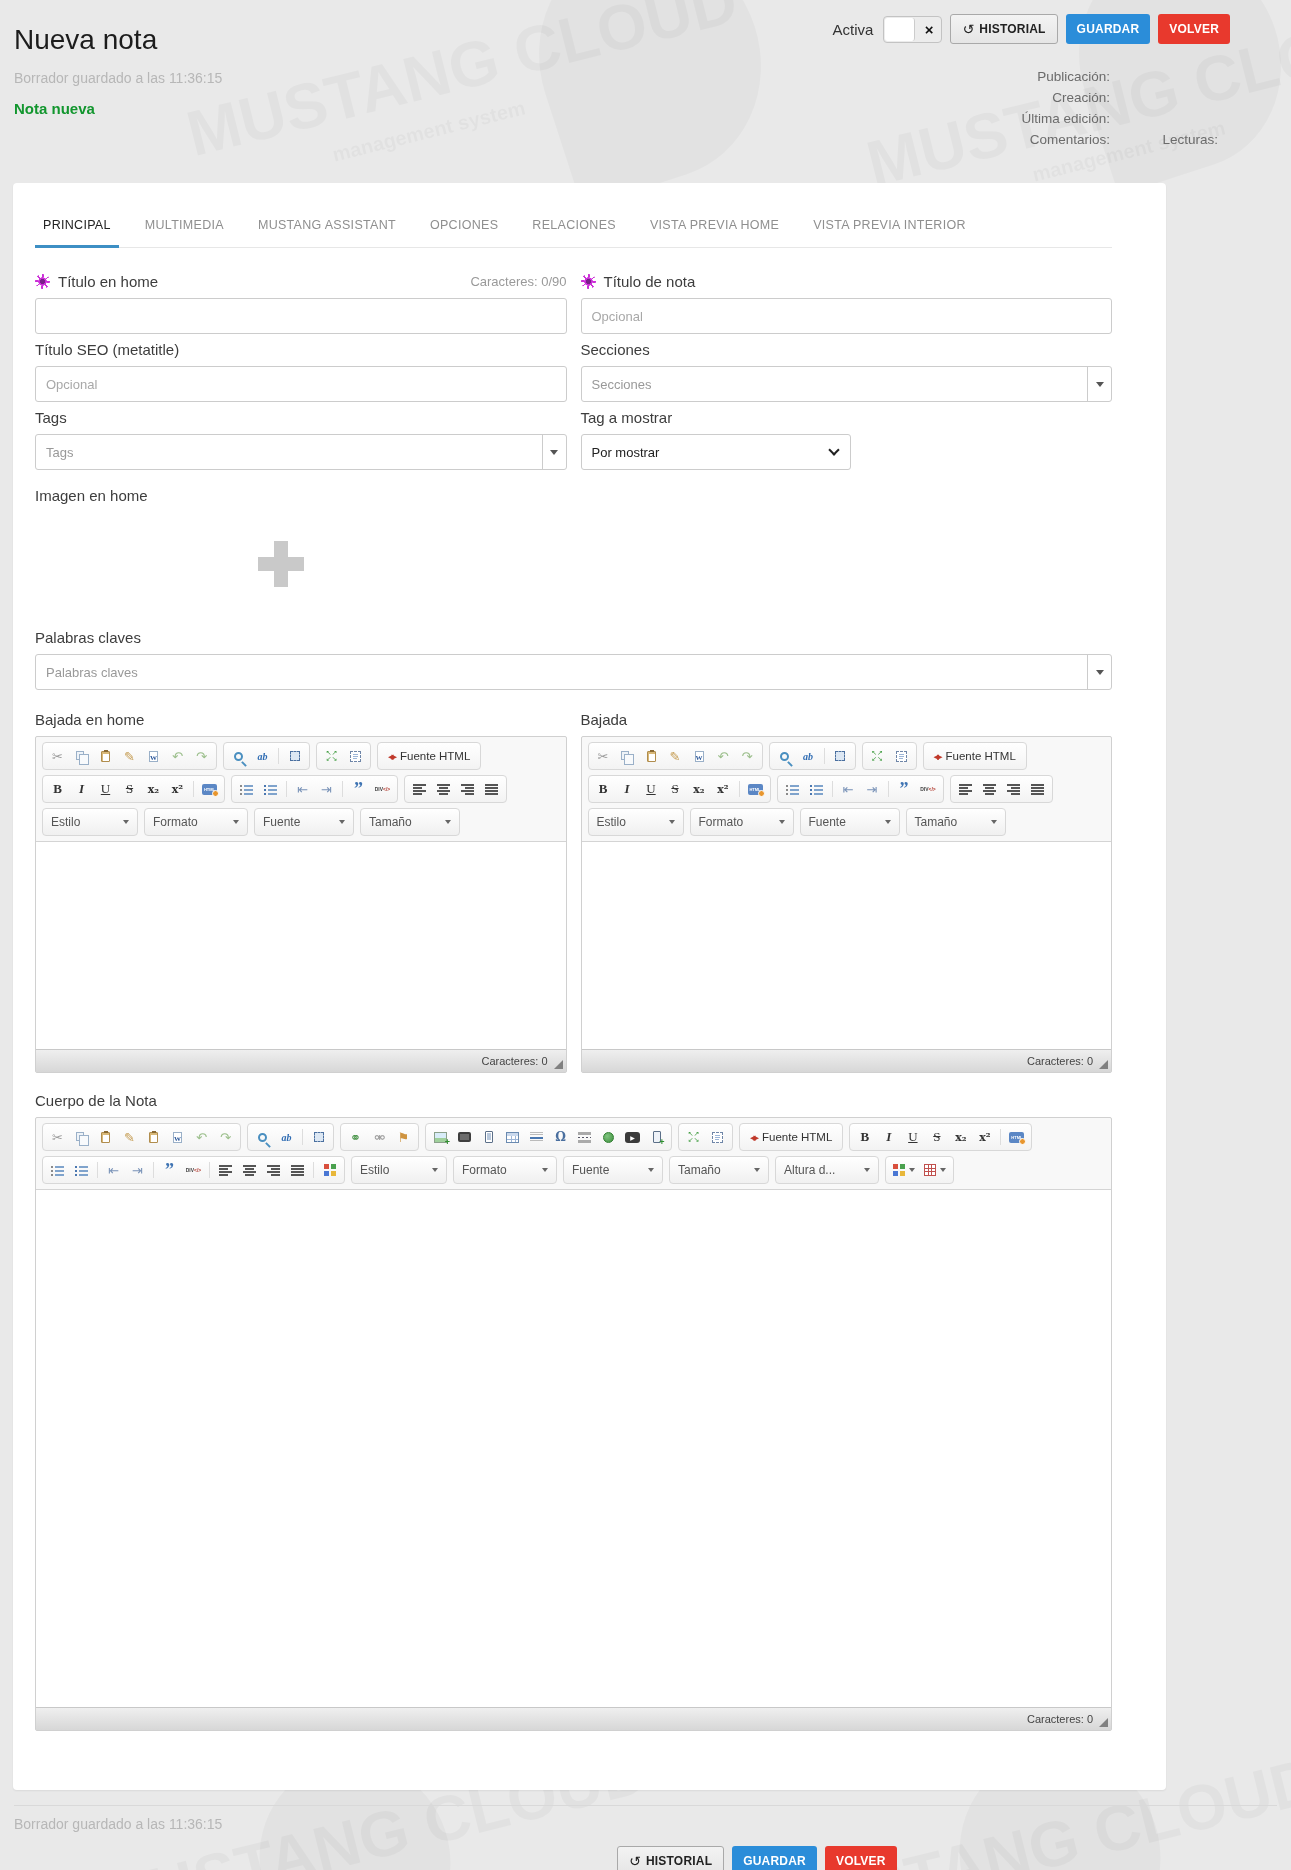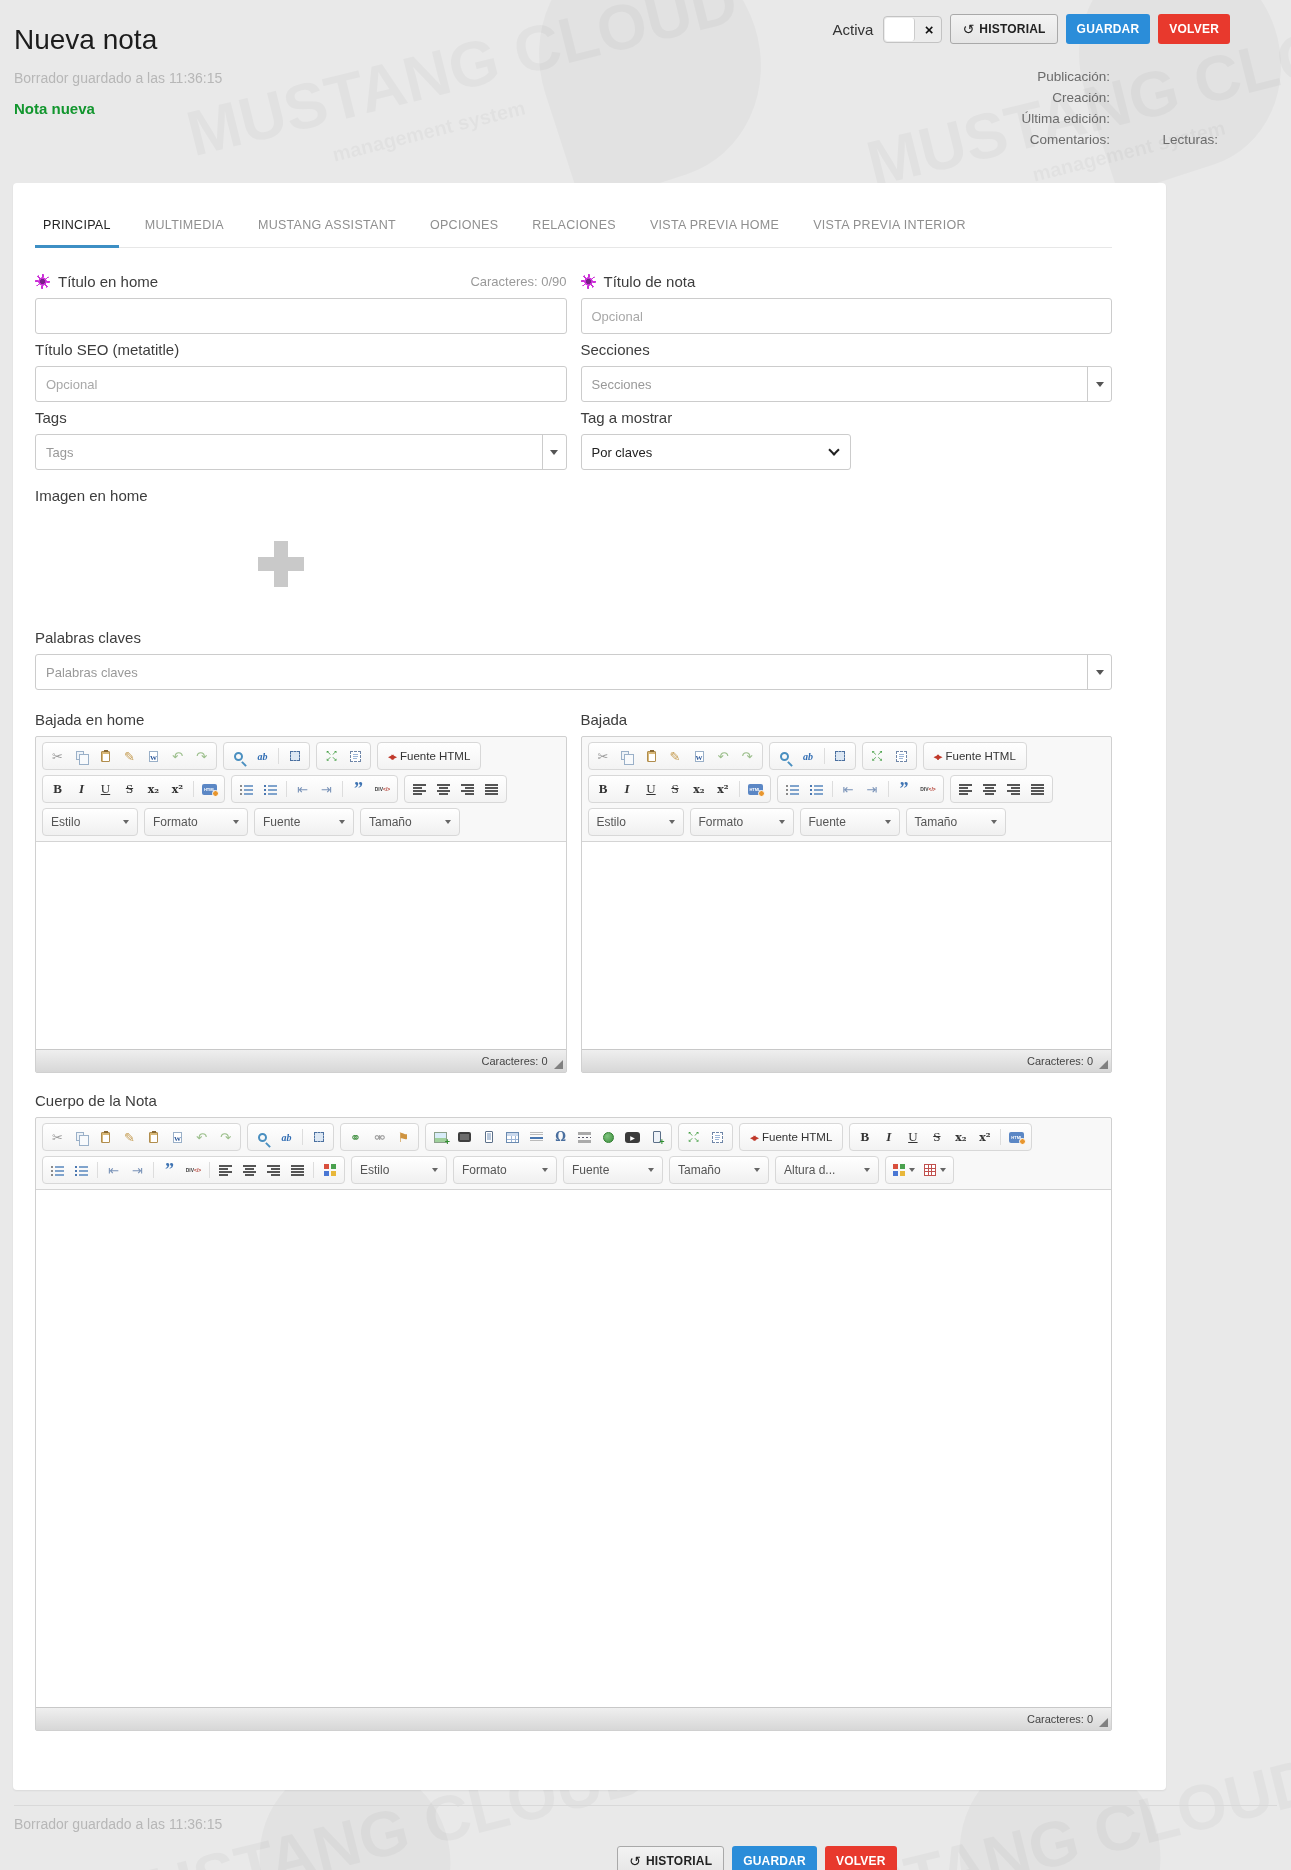"Por claves" span { text: claves -> mostrar }
